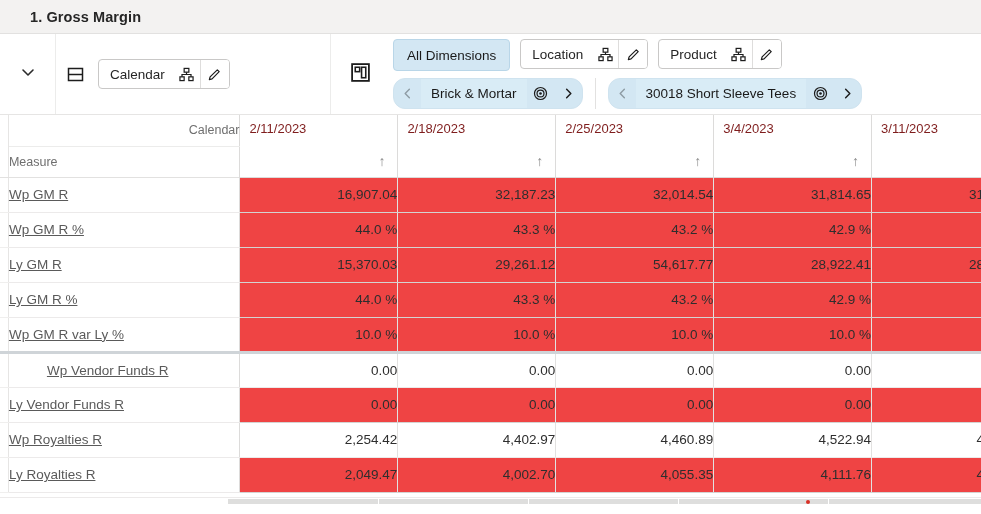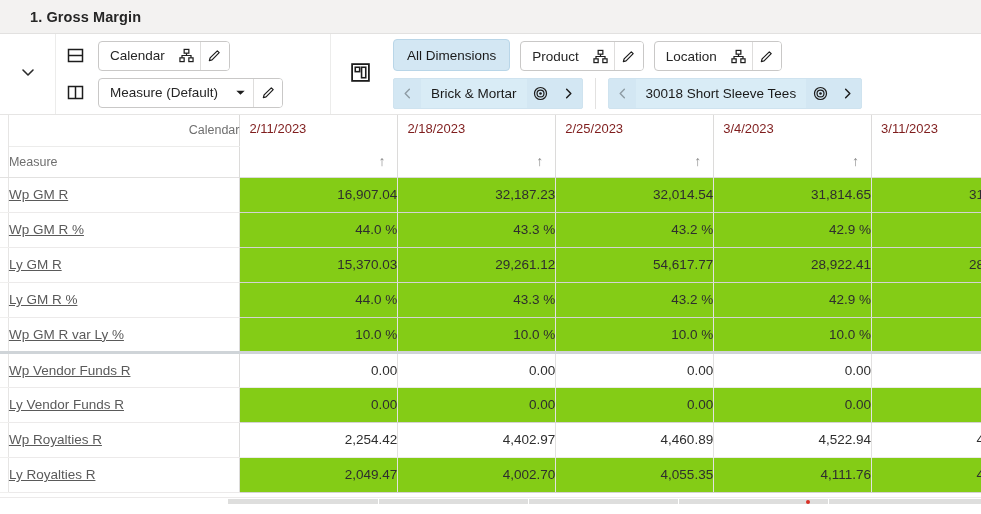"All Dimensions" .dims-row1, .dims-row2 { align-items: flex-end -> flex-start }
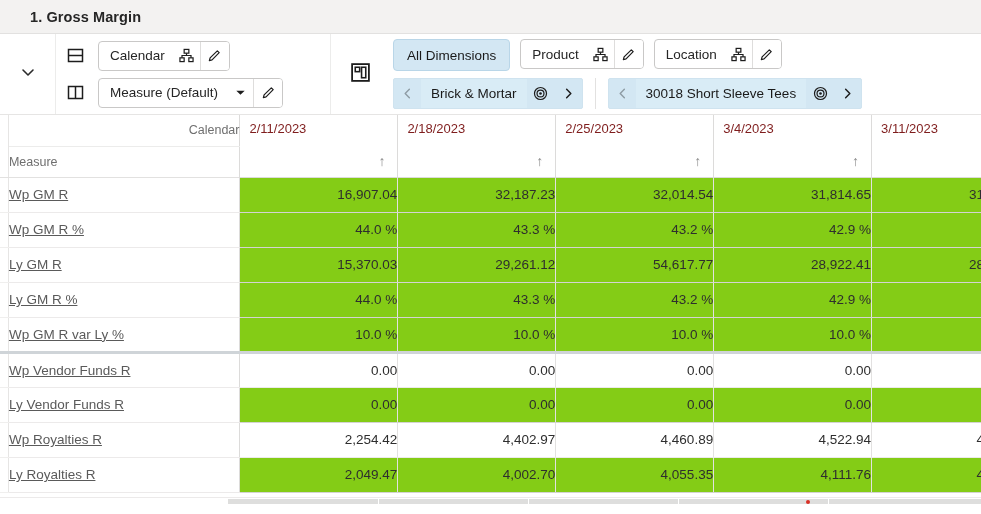"Product" span.pill { order: before "Location" -> after "Location" }
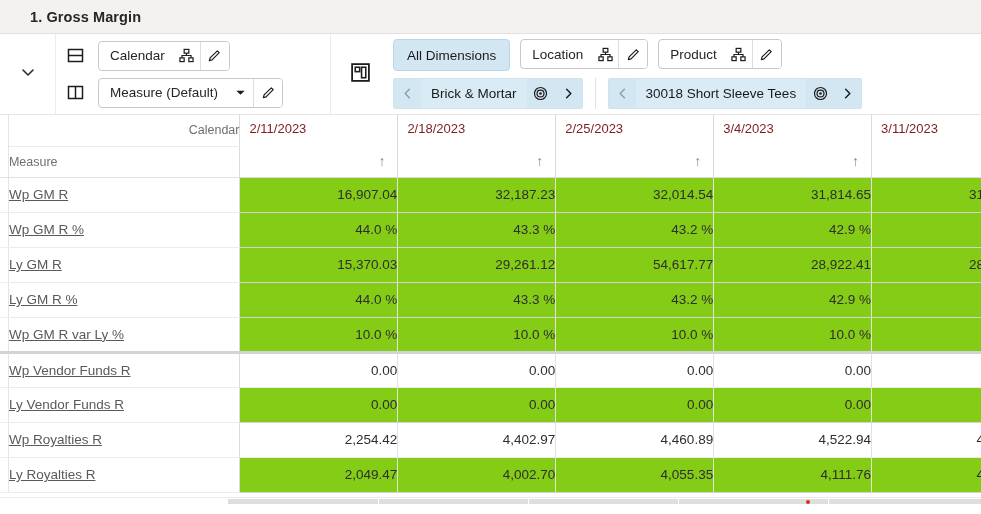"Measure (Default)" div.axis-row { html: <div> <span> <svg> <rect></rect> <line></line> </svg> </span> <span> <span>Measure (Default)</span> <span> <svg> <path></path> </svg> </span> <span> <svg> <path></path> </svg> </span> </span> </div> -> none }
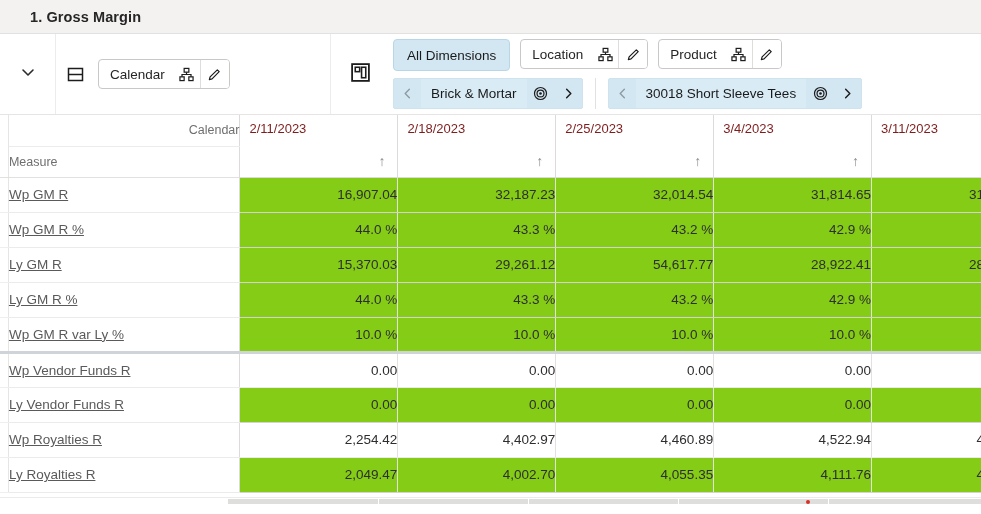"Brick & Mortar" .bluepill { border-radius: 2px -> 12px }
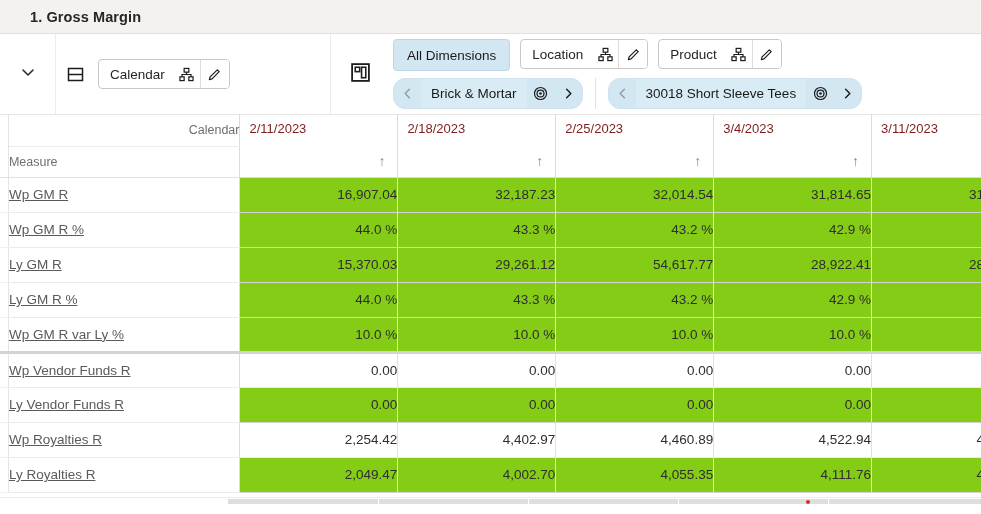"16,907.04" td.cell-val.shaded { background: #84cc16 -> #ef4444 }
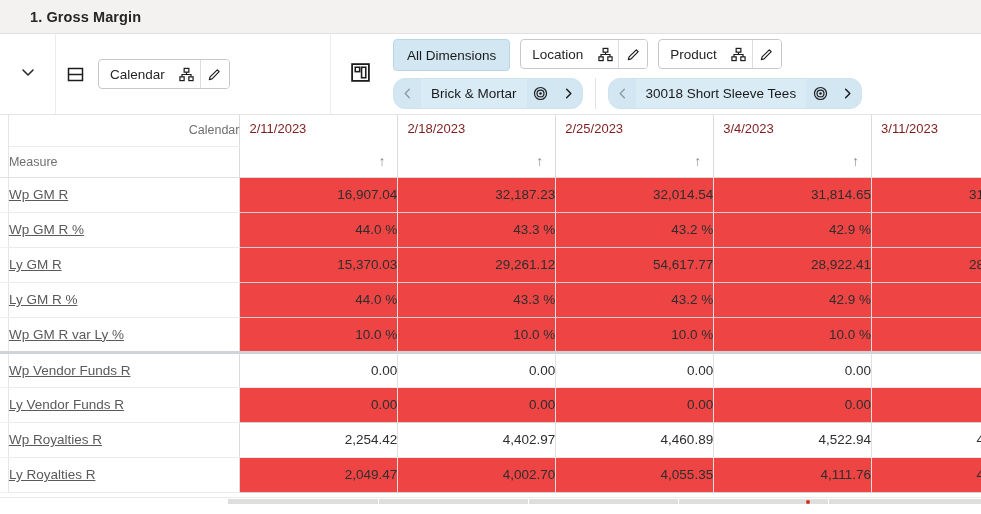"Wp Vendor Funds R" tr.groupbreak td { padding-left: none -> 38px }
